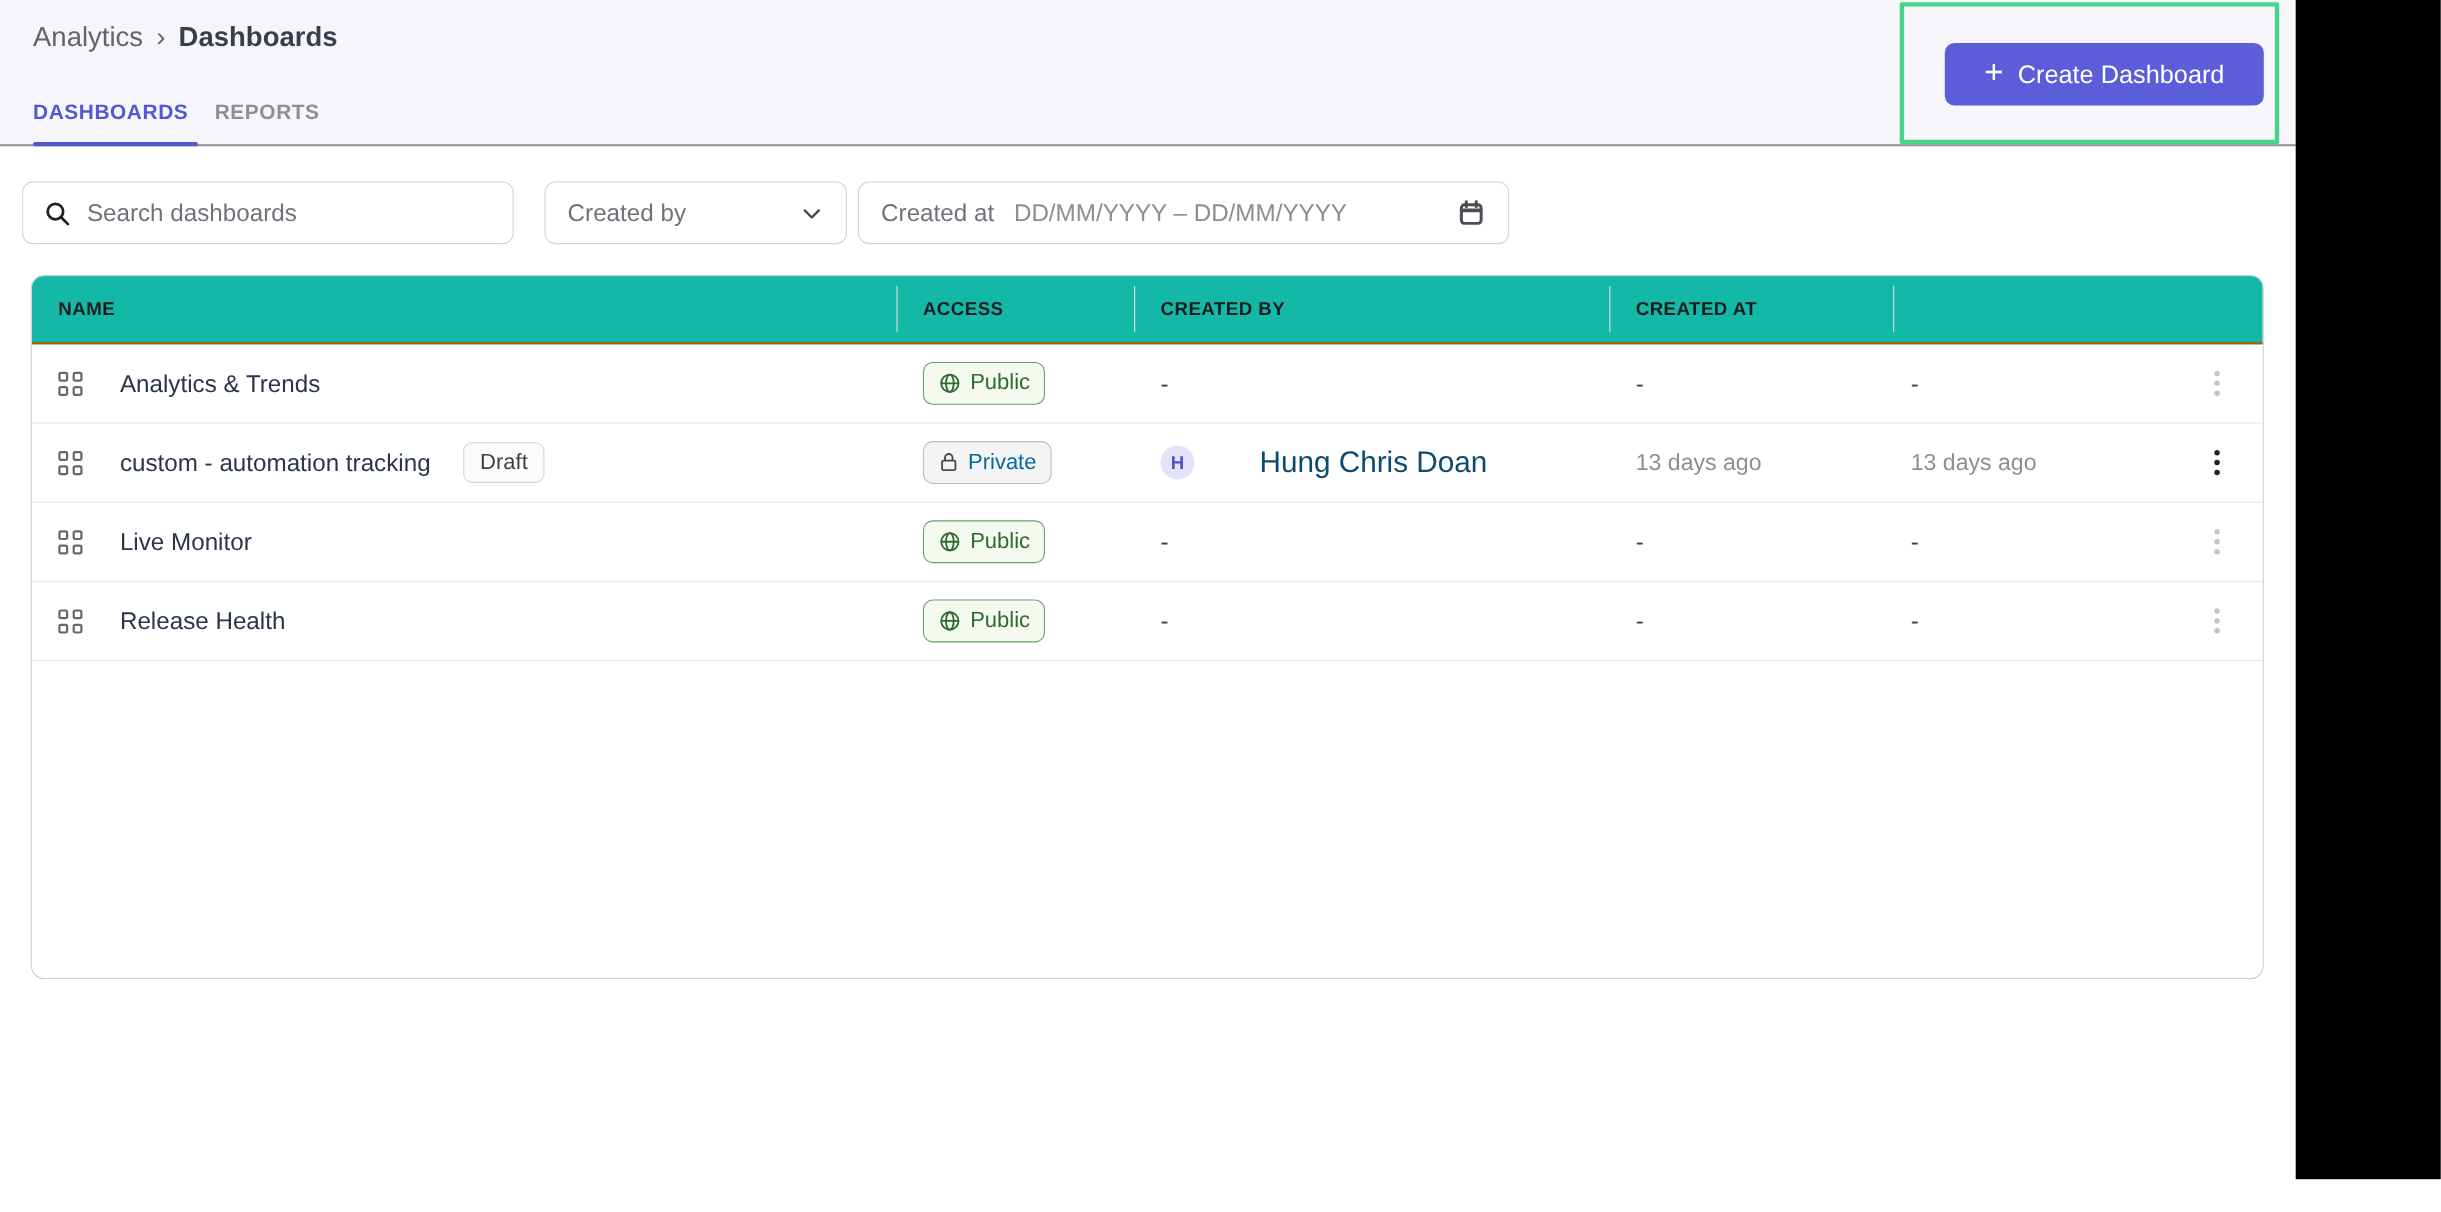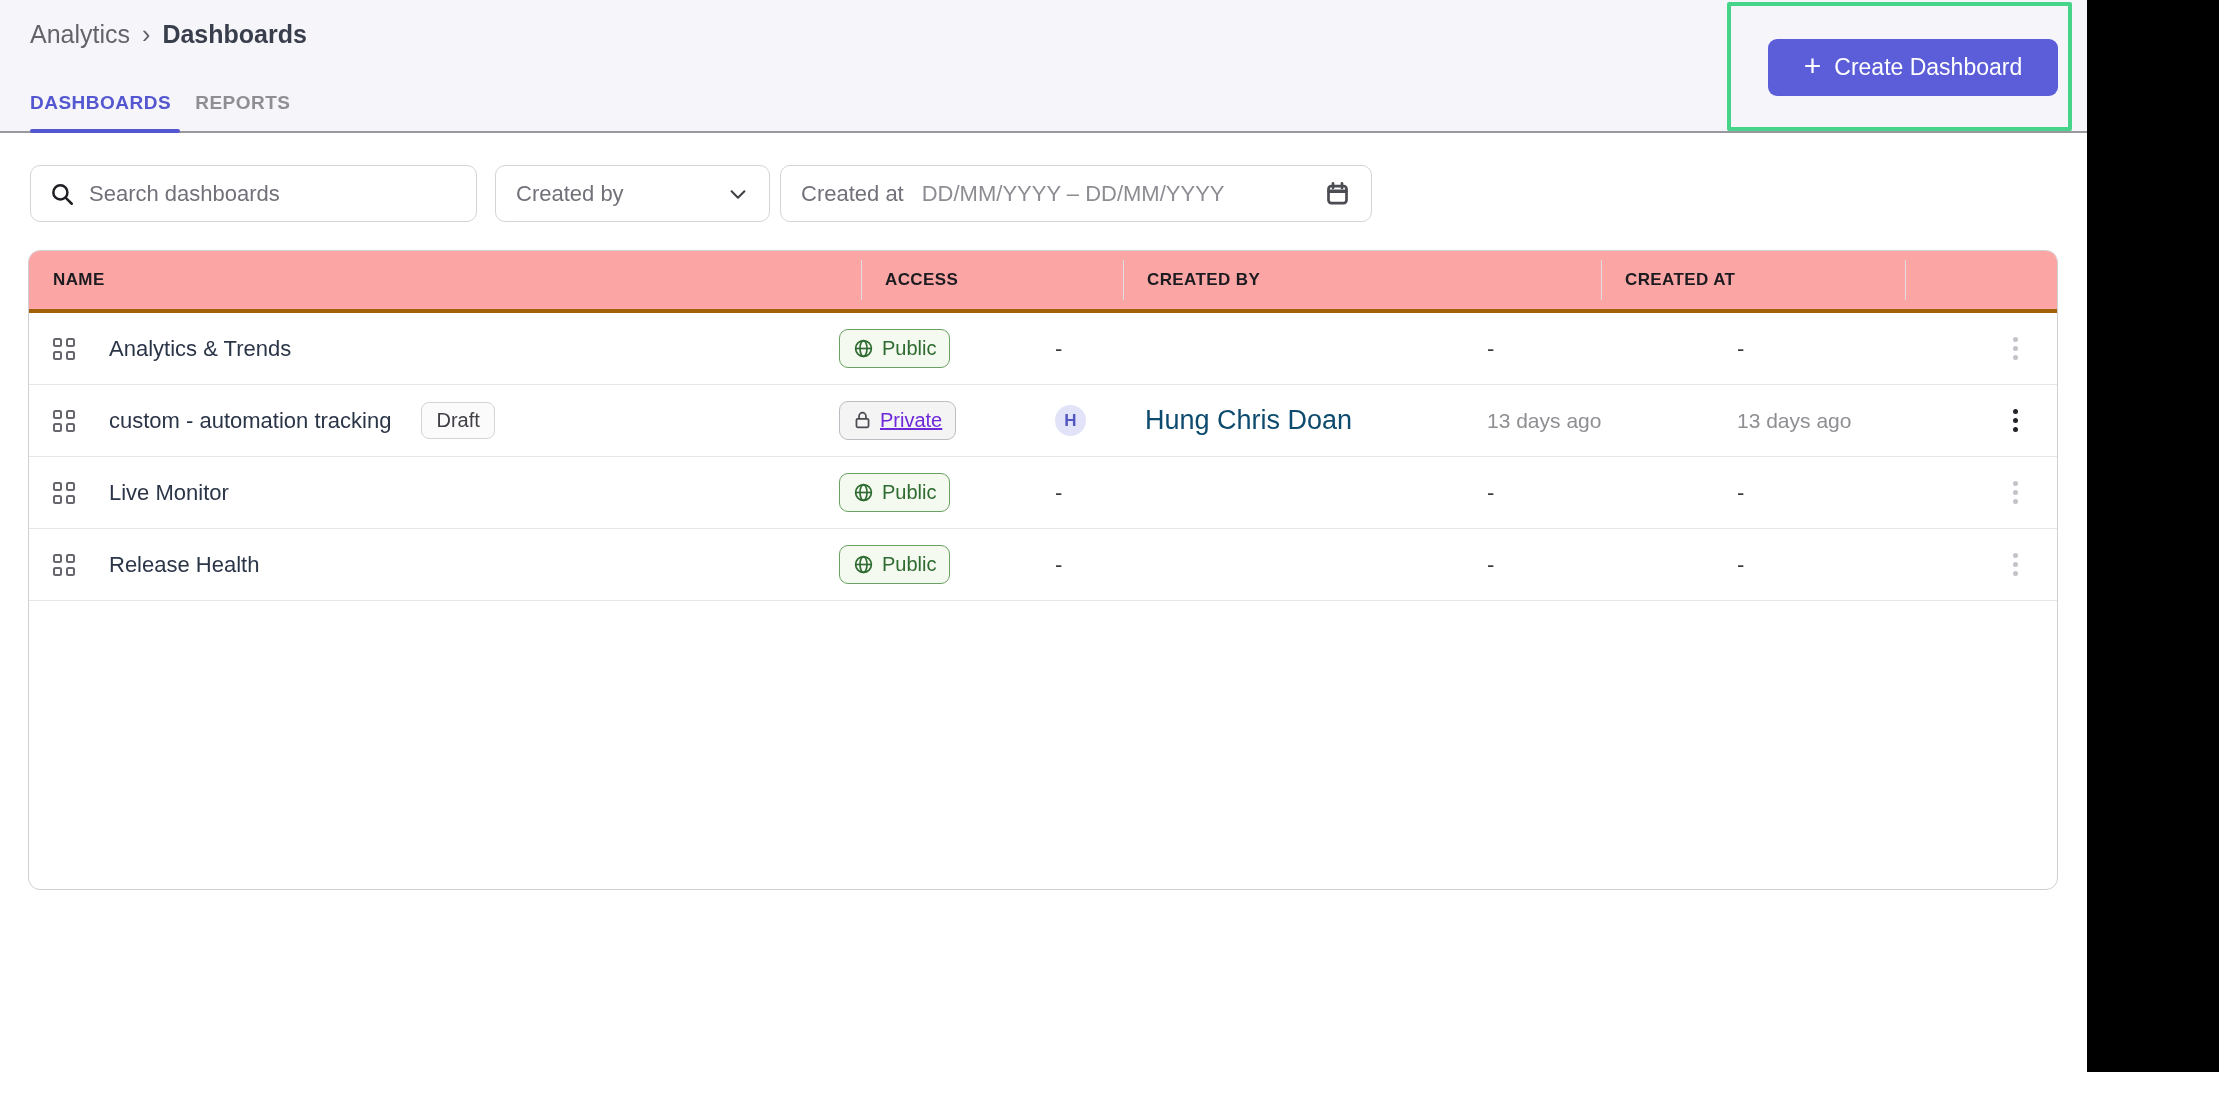"Search dashboards" .search-box { left: 30px -> 20px }
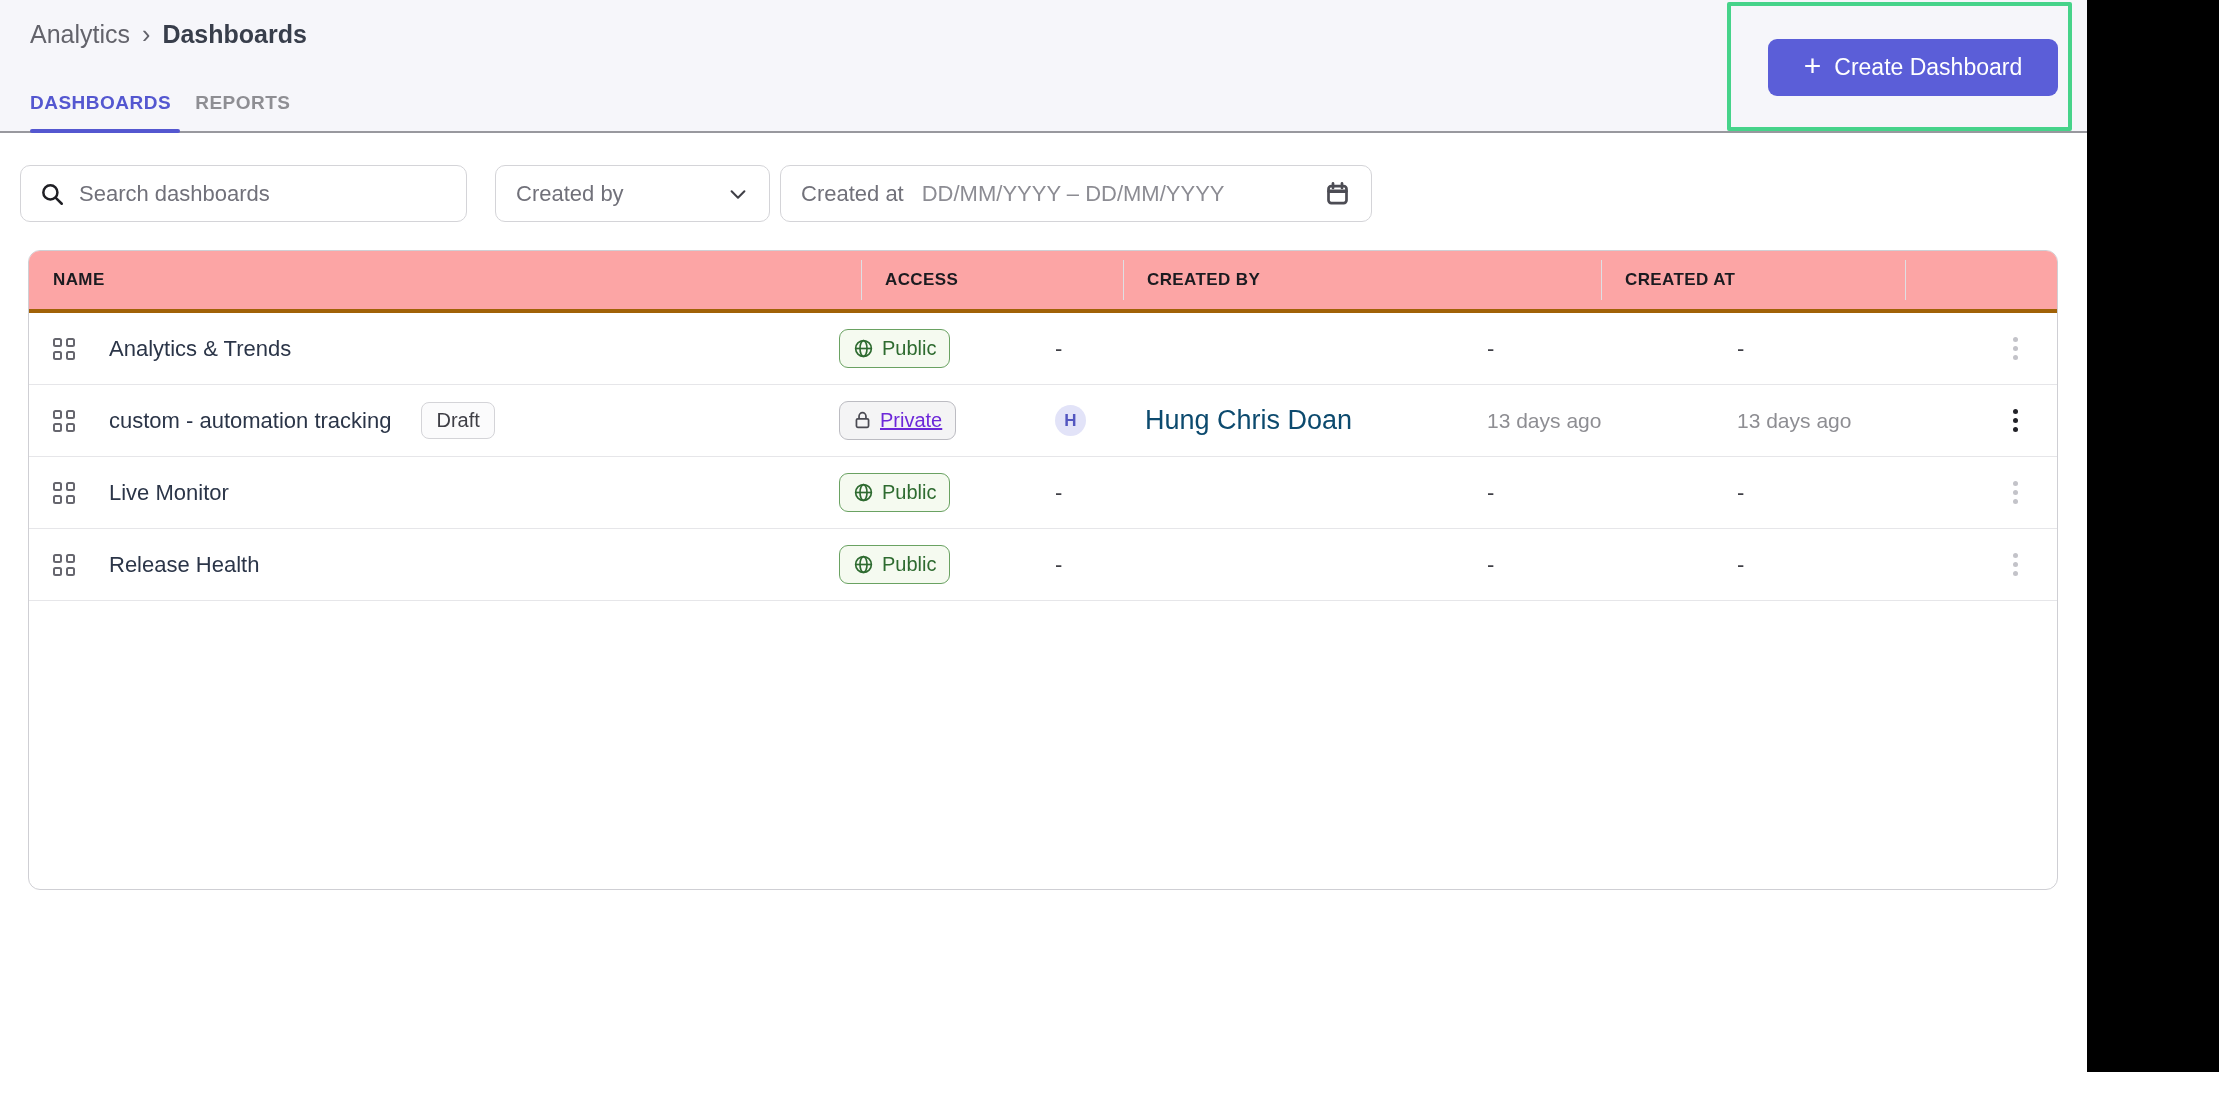"NAME" .thead { background: #fca5a5 -> #14b8a6; border-bottom: 4px solid #a16207 -> 2px solid #a16207; gap: 46px -> none }
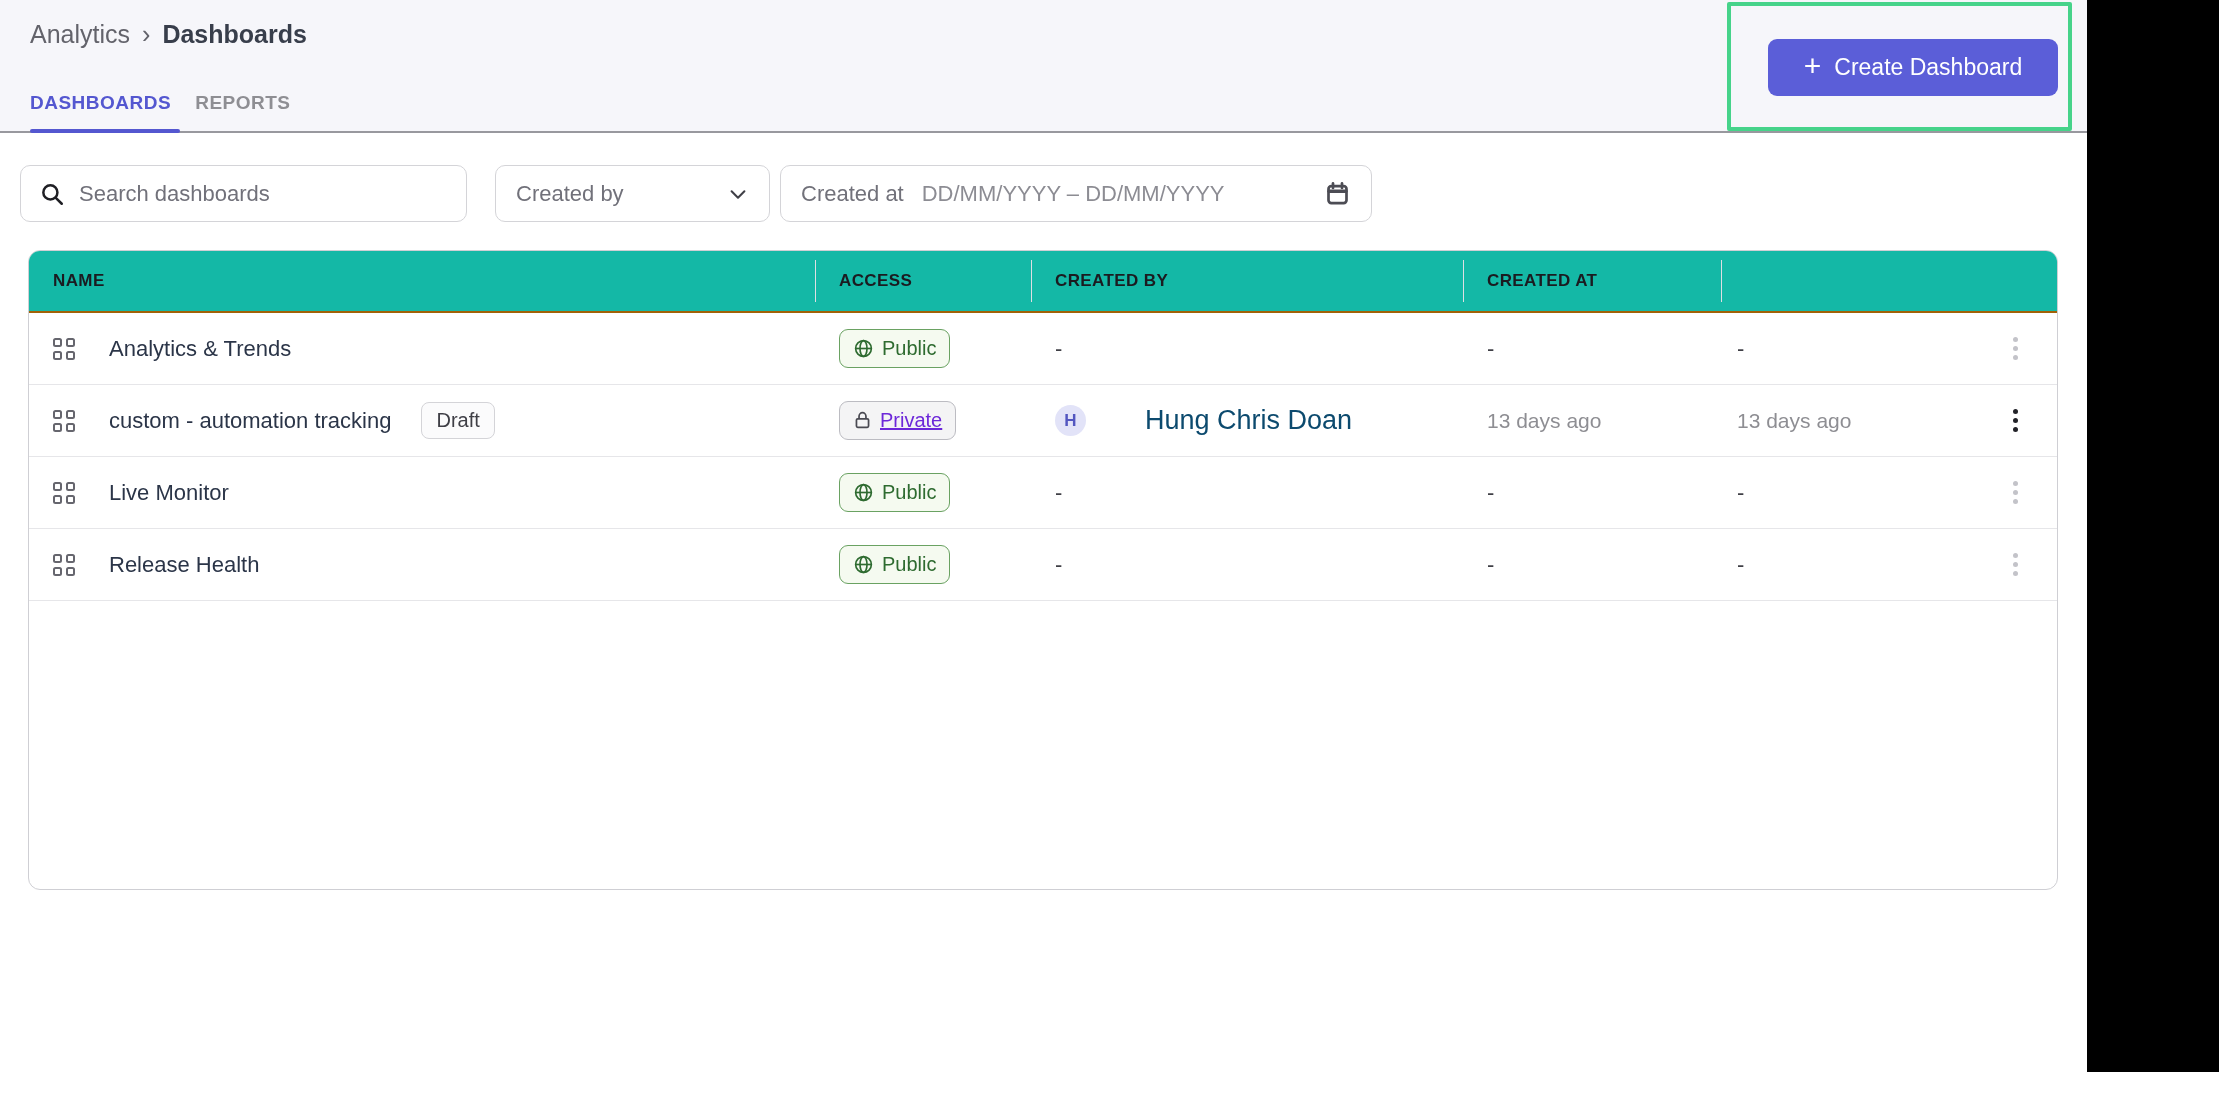"Private" .badge.private { color: #6d28d9 -> #0369a1; text-decoration: underline -> none }
